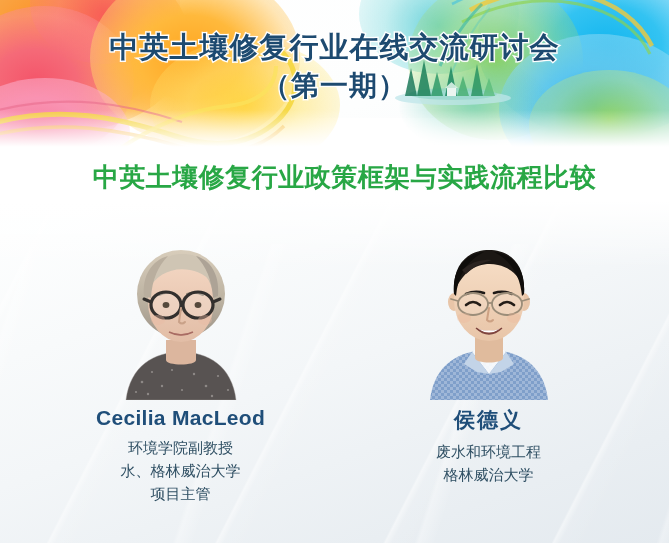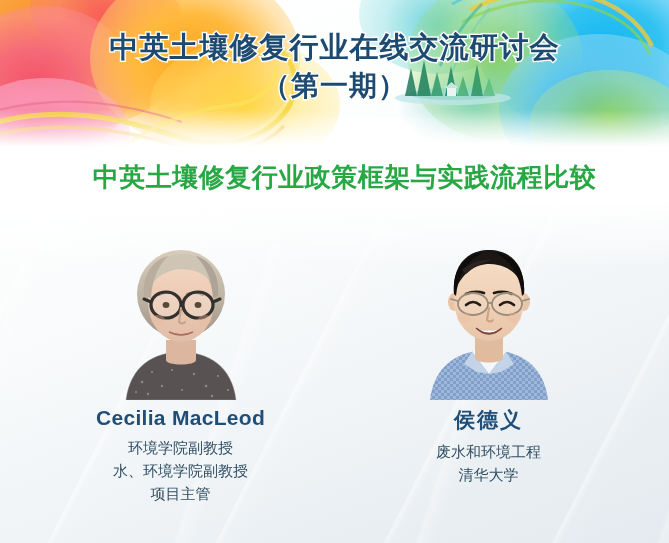"水、环境学院副教授" div { text: 环境学院副教授 -> 格林威治大学 }
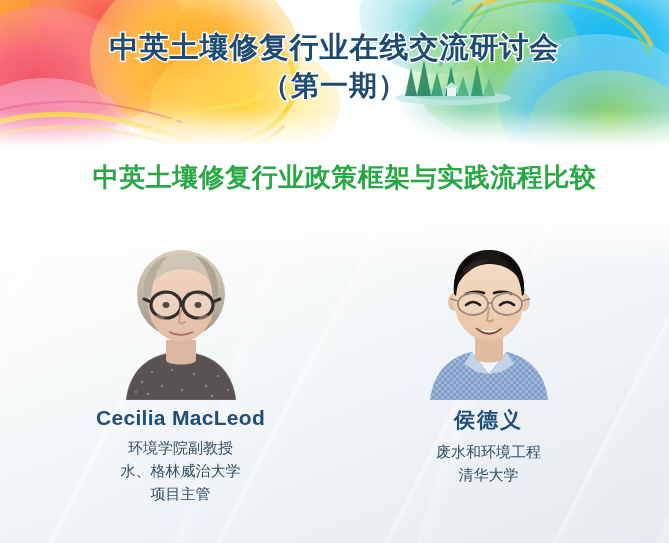"清华大学" div { text: 清华 -> 格林威治 }
